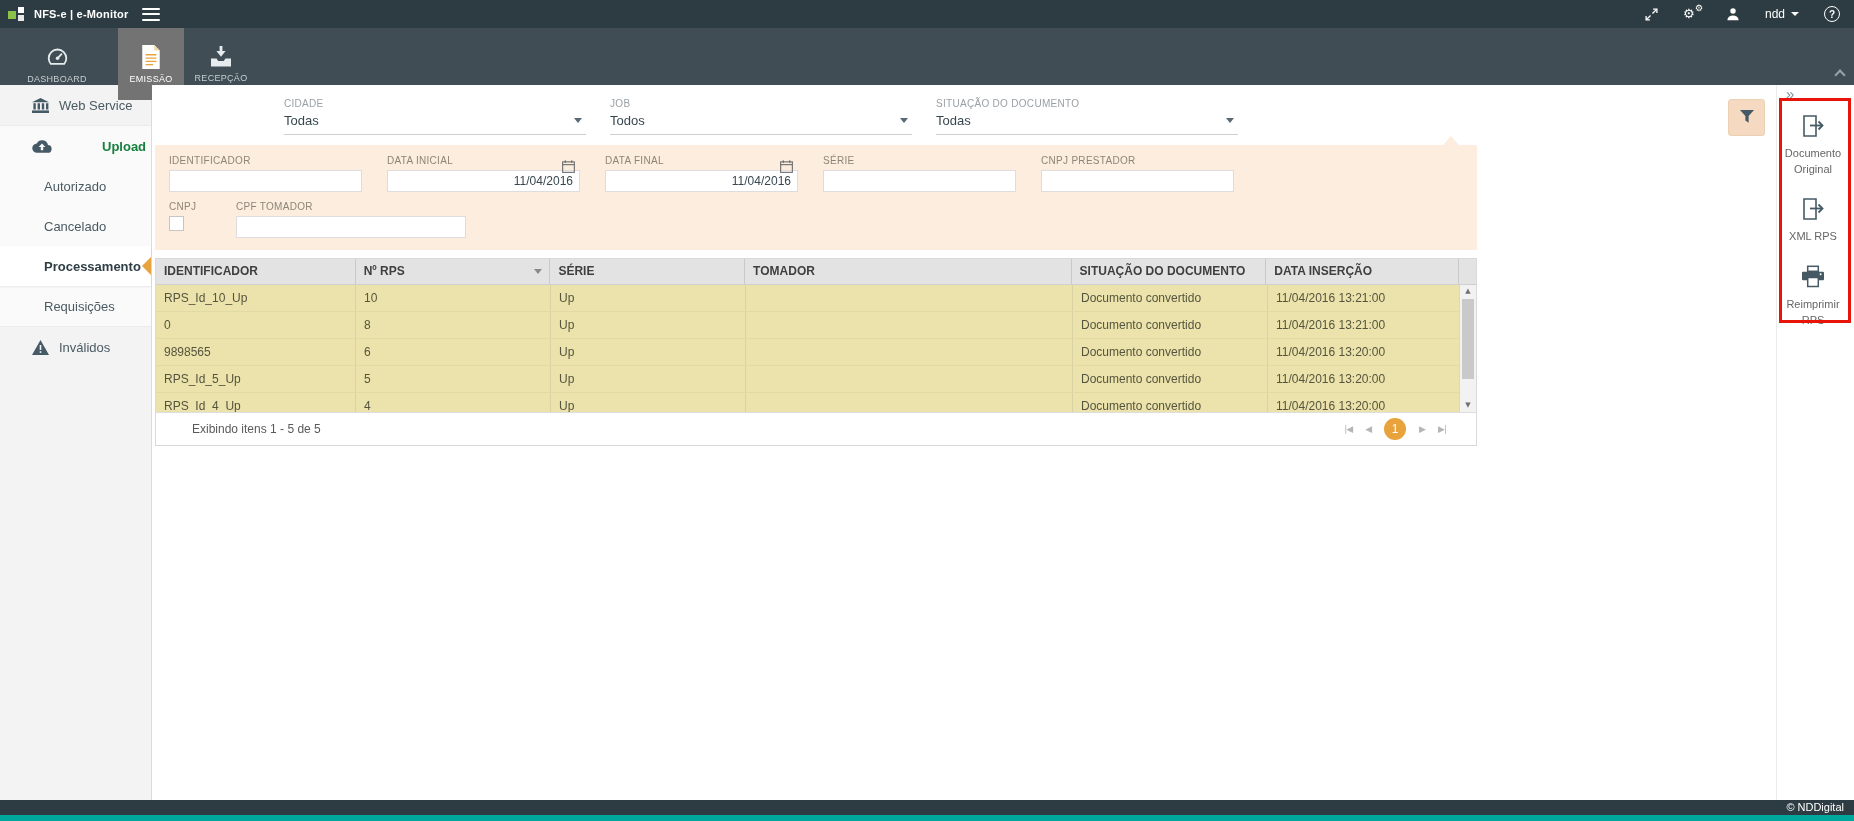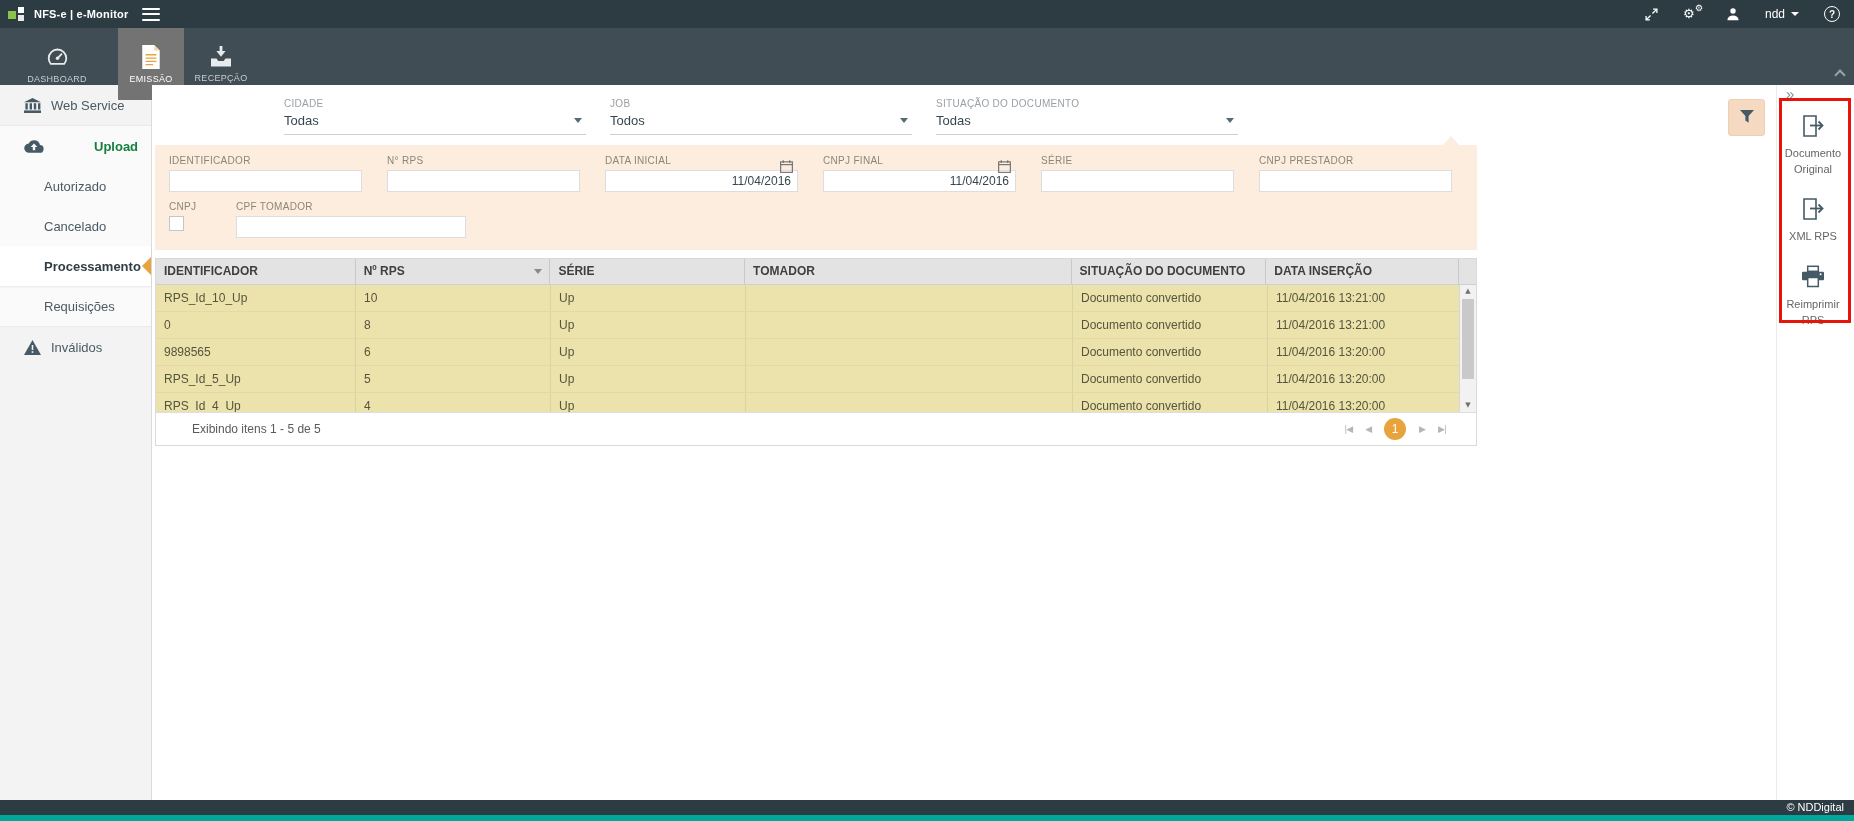"Web Service" .side-item { padding-left: 24px -> 32px }
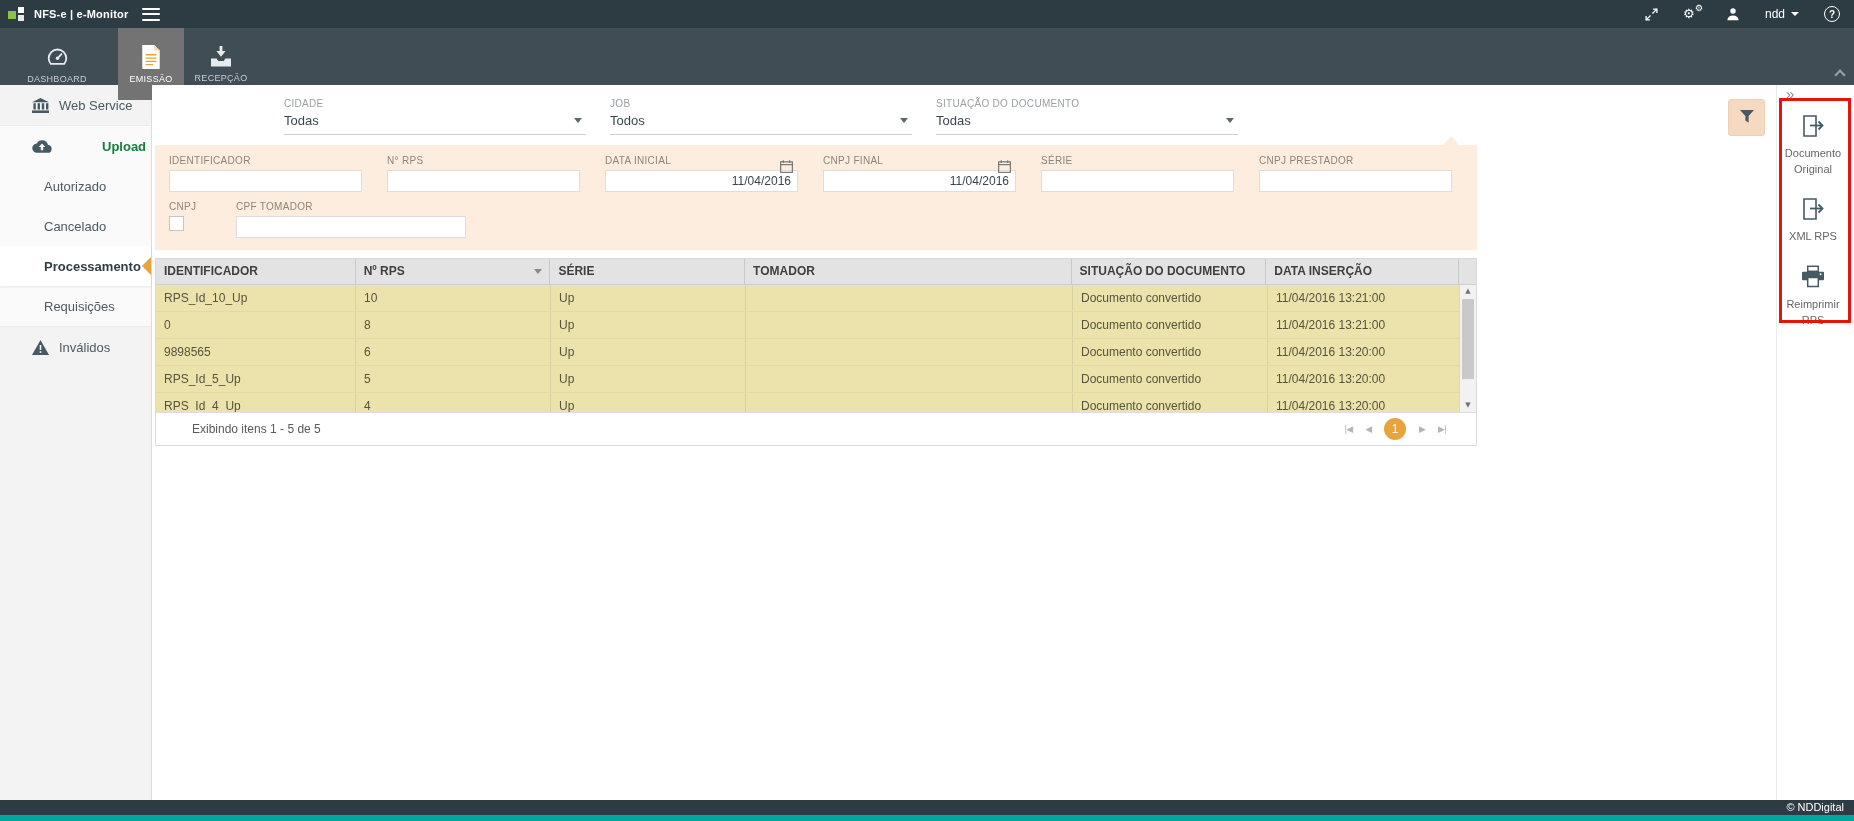"N° RPS" div.field { html: <div> <label>N° RPS</label> <input> </div> -> none }
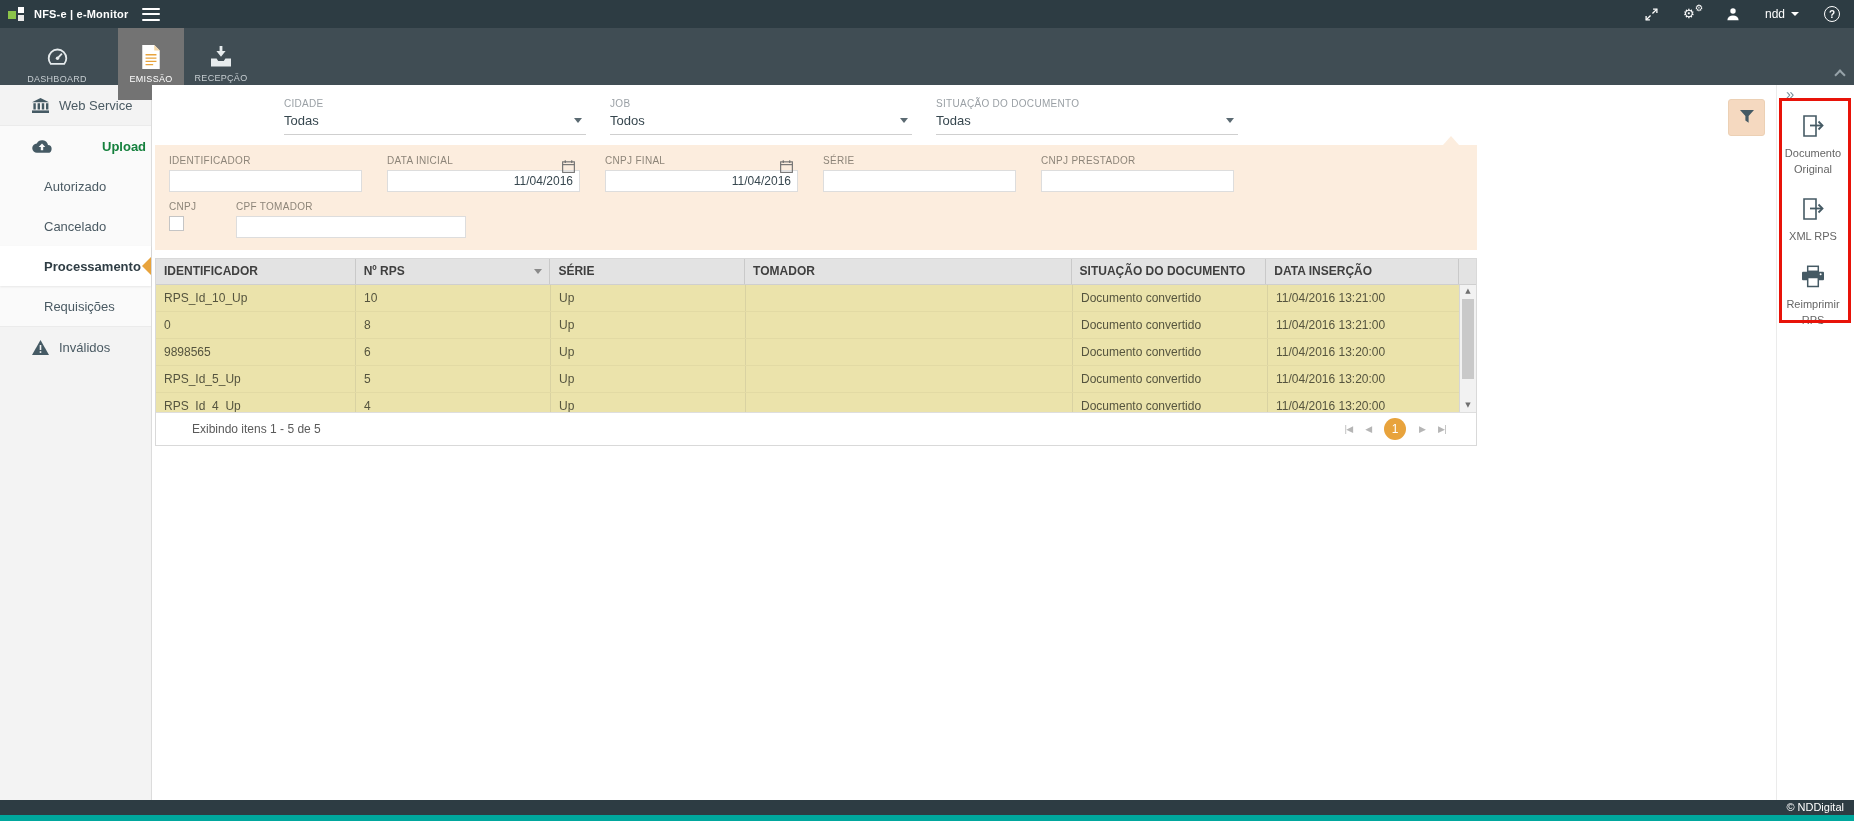"CNPJ FINAL" label { text: CNPJ -> DATA }
